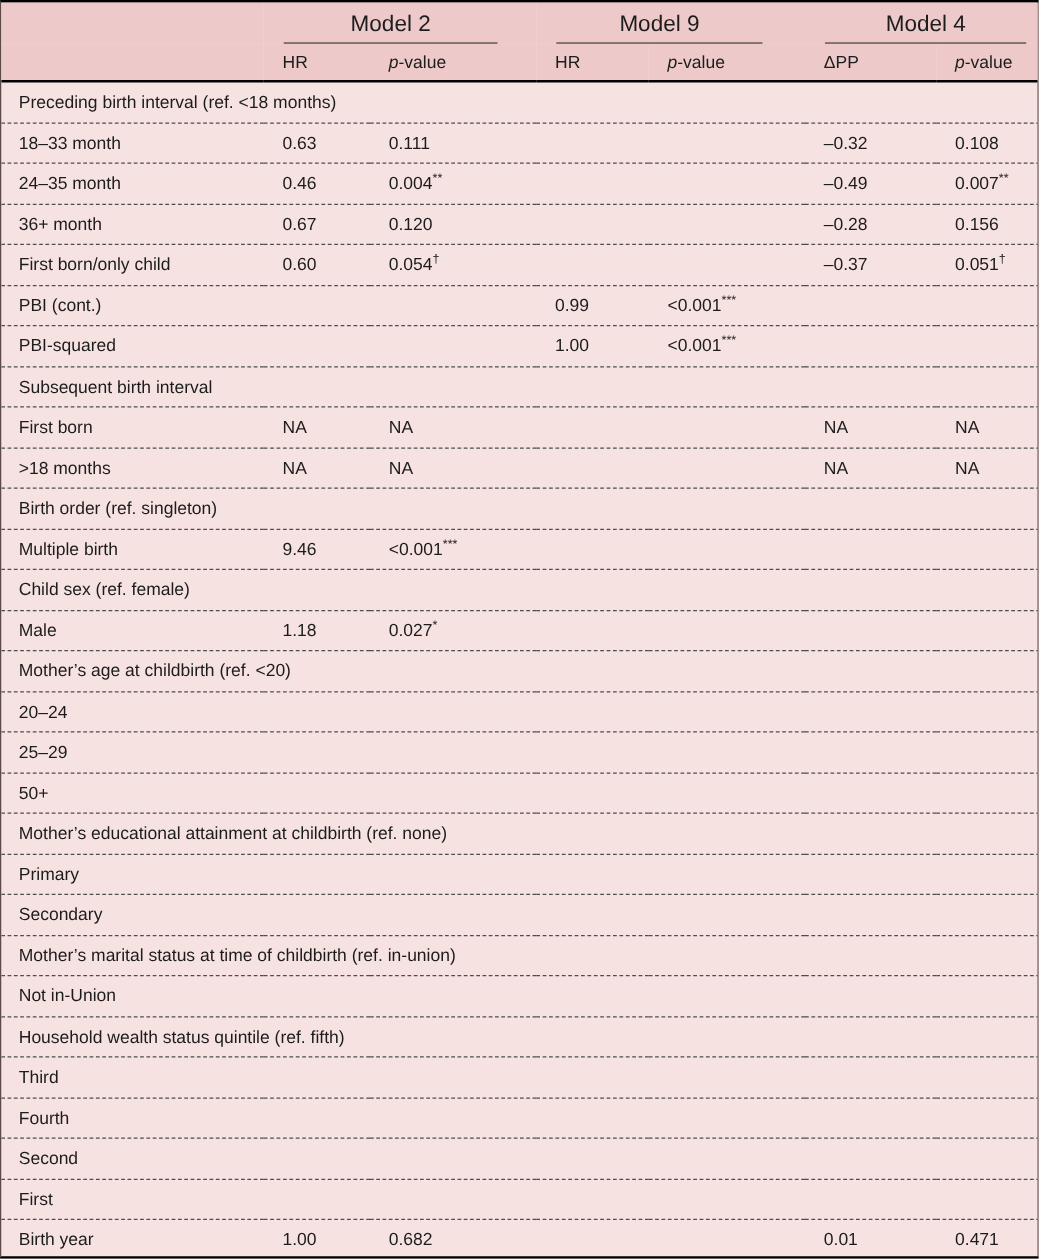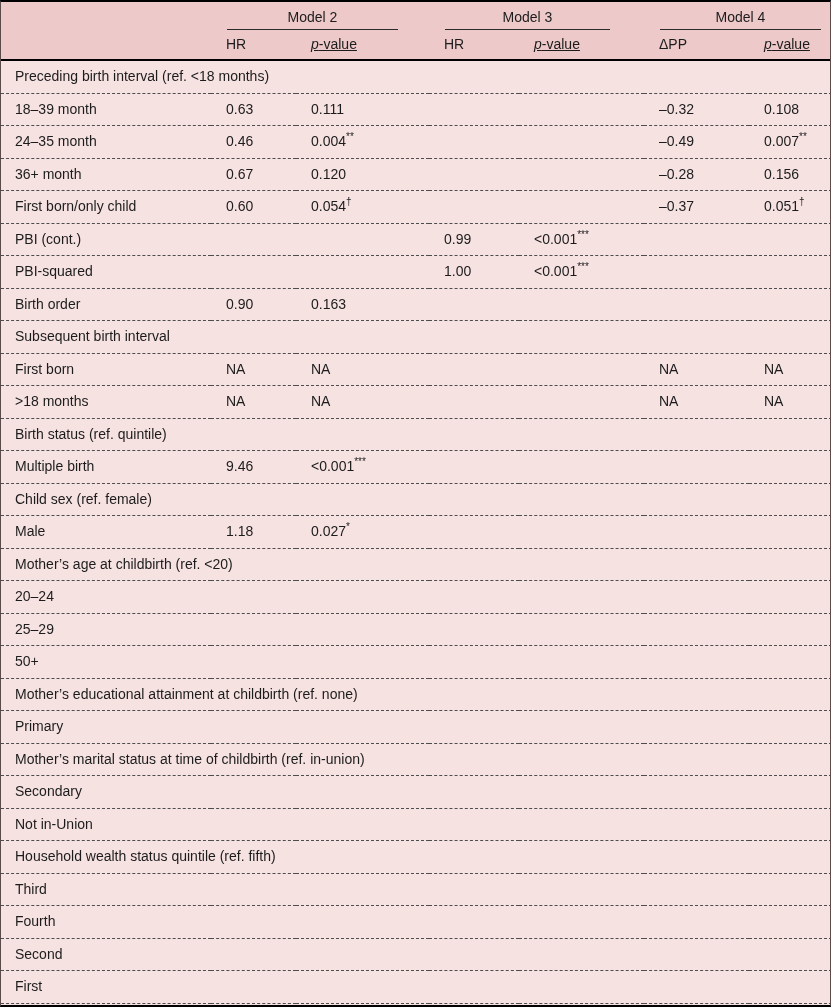"Model 2" tr.model-row .rule { font-size: 14px -> 18px }
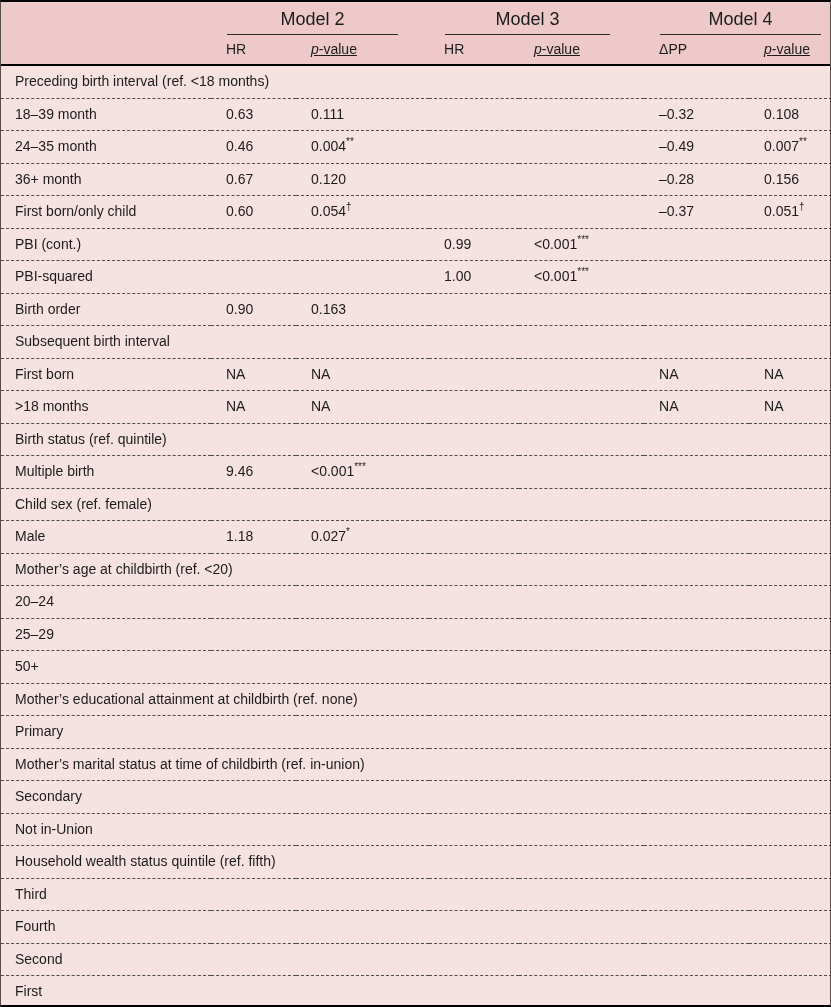"Model 3" span.rule { text: 3 -> 9 }
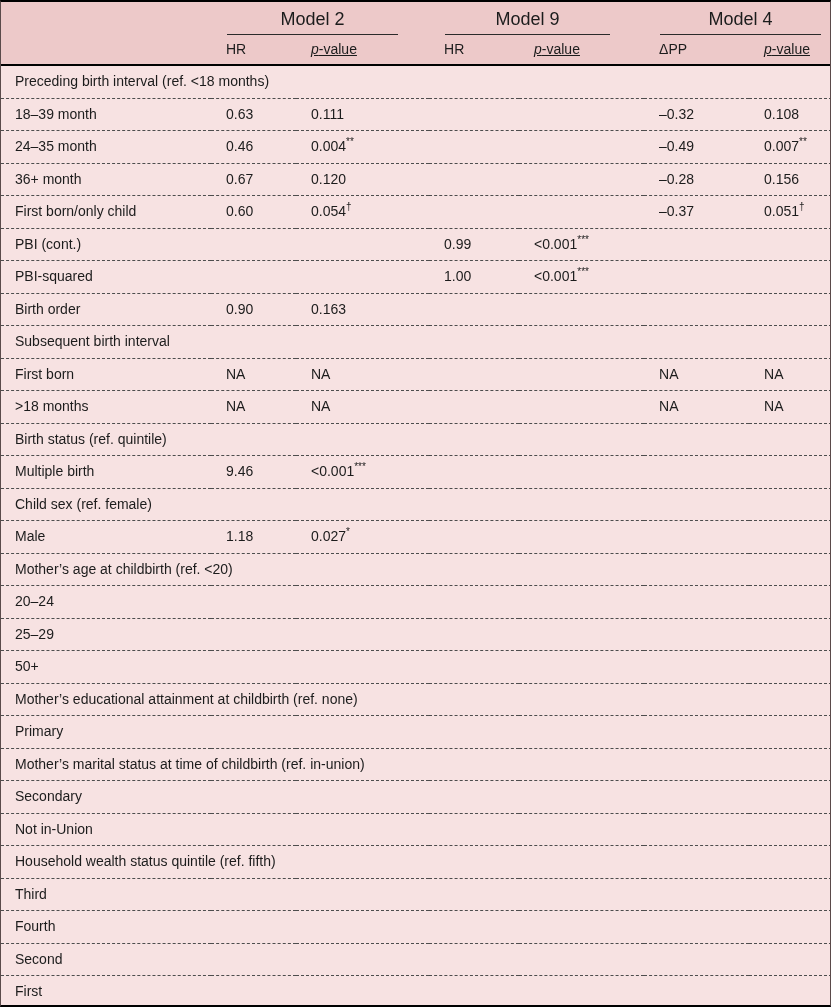"p-value" .pcol .lbl { text-decoration: underline -> none }
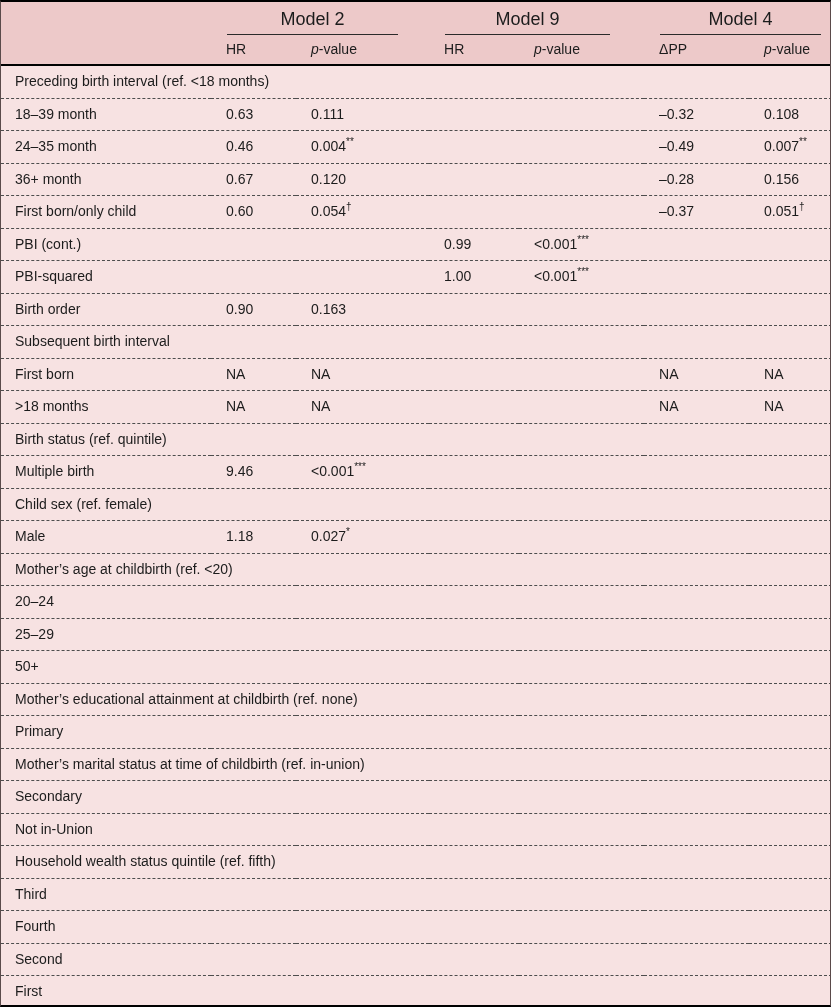"18–39 month" td.label-col { text: 39 -> 33 }
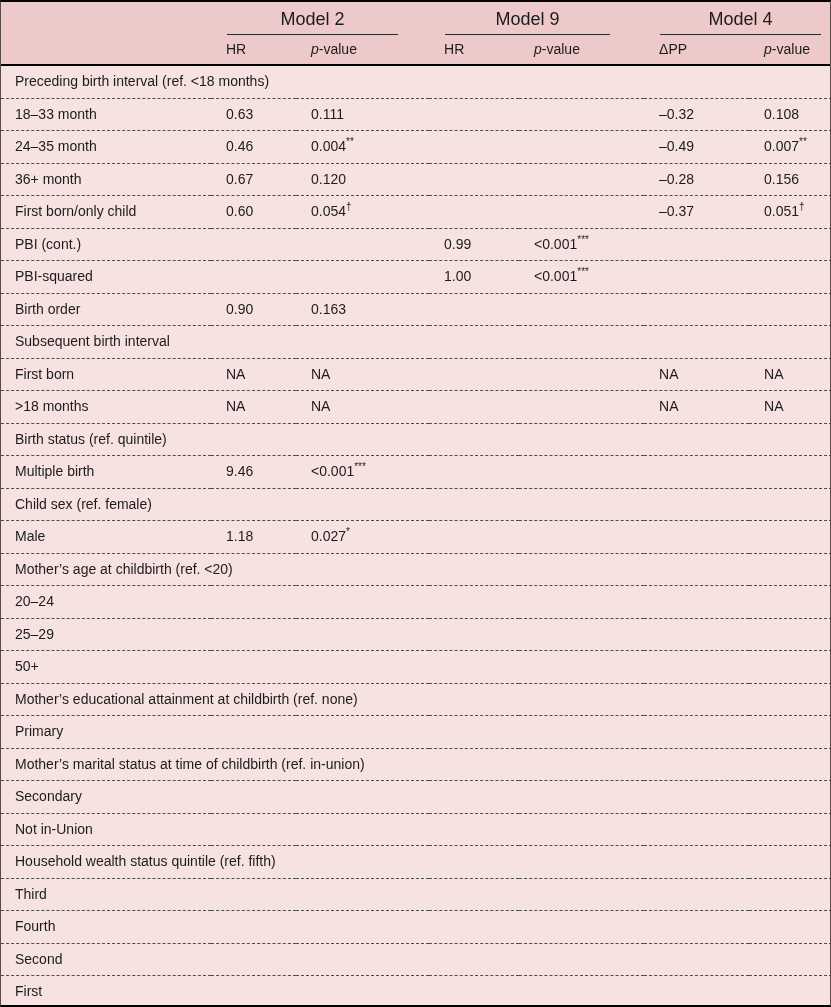"Birth order" tr { html: <tr> <td>Birth order</td> <td>0.90</td> <td>0.163</td> <td></td> <td></td> <td></td> <td></td> </tr> -> none }
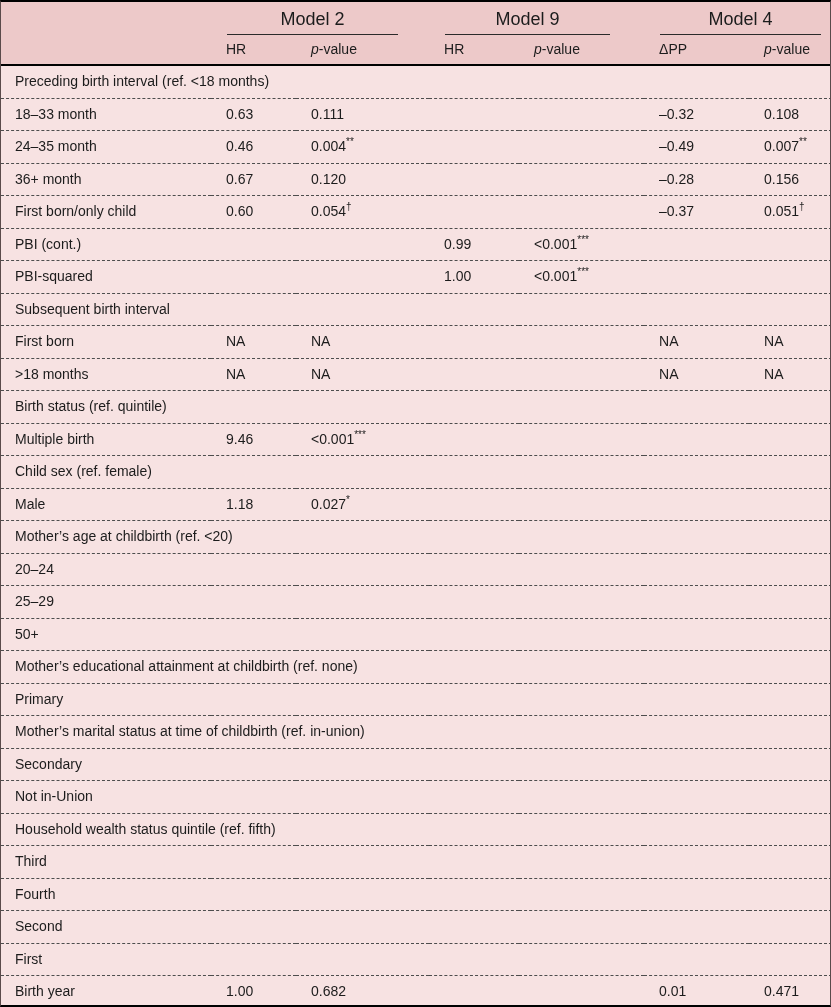"Birth status (ref. quintile)" td.label-col { text: status (ref. quintile -> order (ref. singleton }
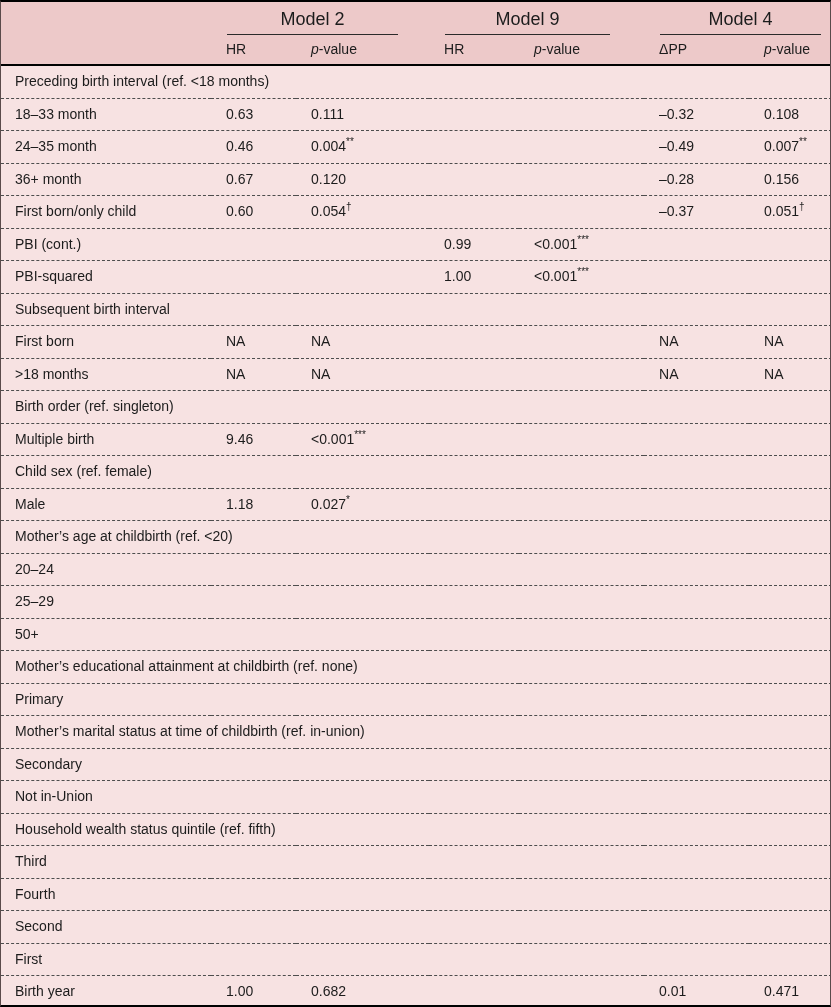"Mother’s marital status at time" tr { order: before "Secondary" -> after "Secondary" }
